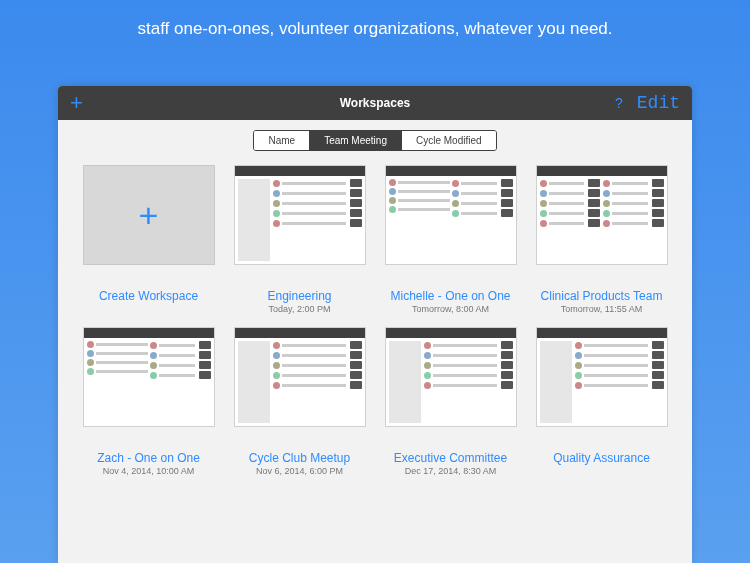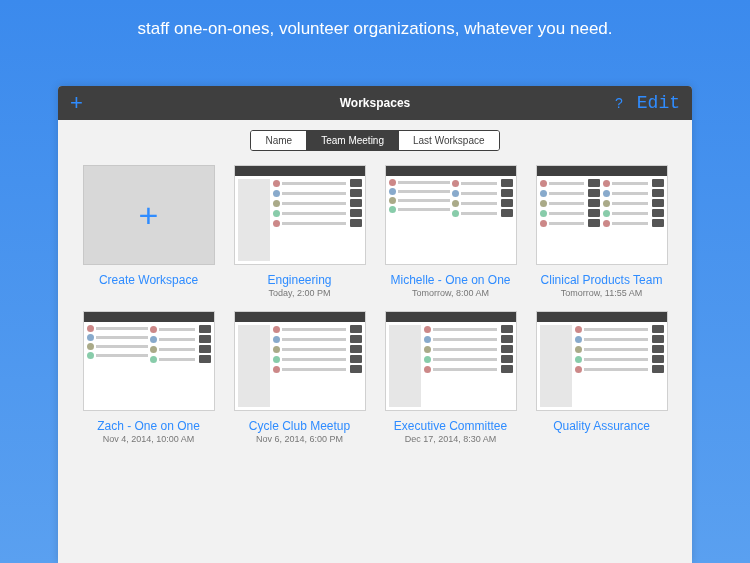"Last Workspace" div { text: Last Workspace -> Cycle Modified }
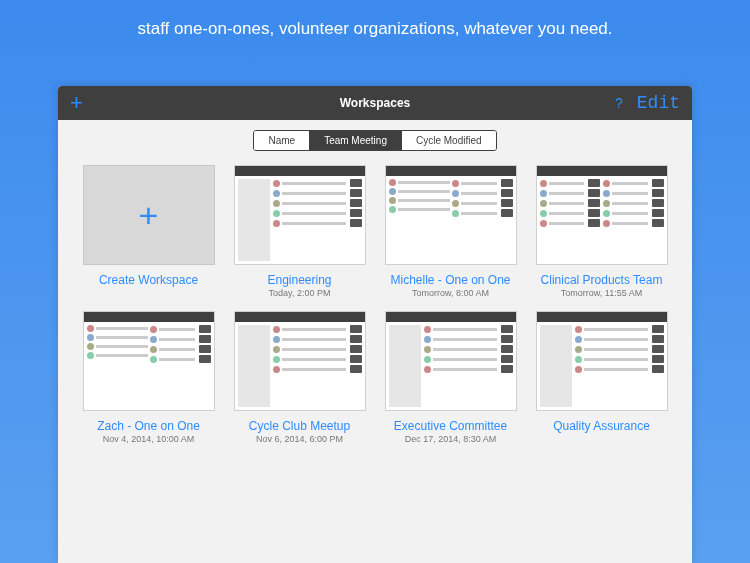"Create Workspace" .title { margin-top: 8px -> 24px }
